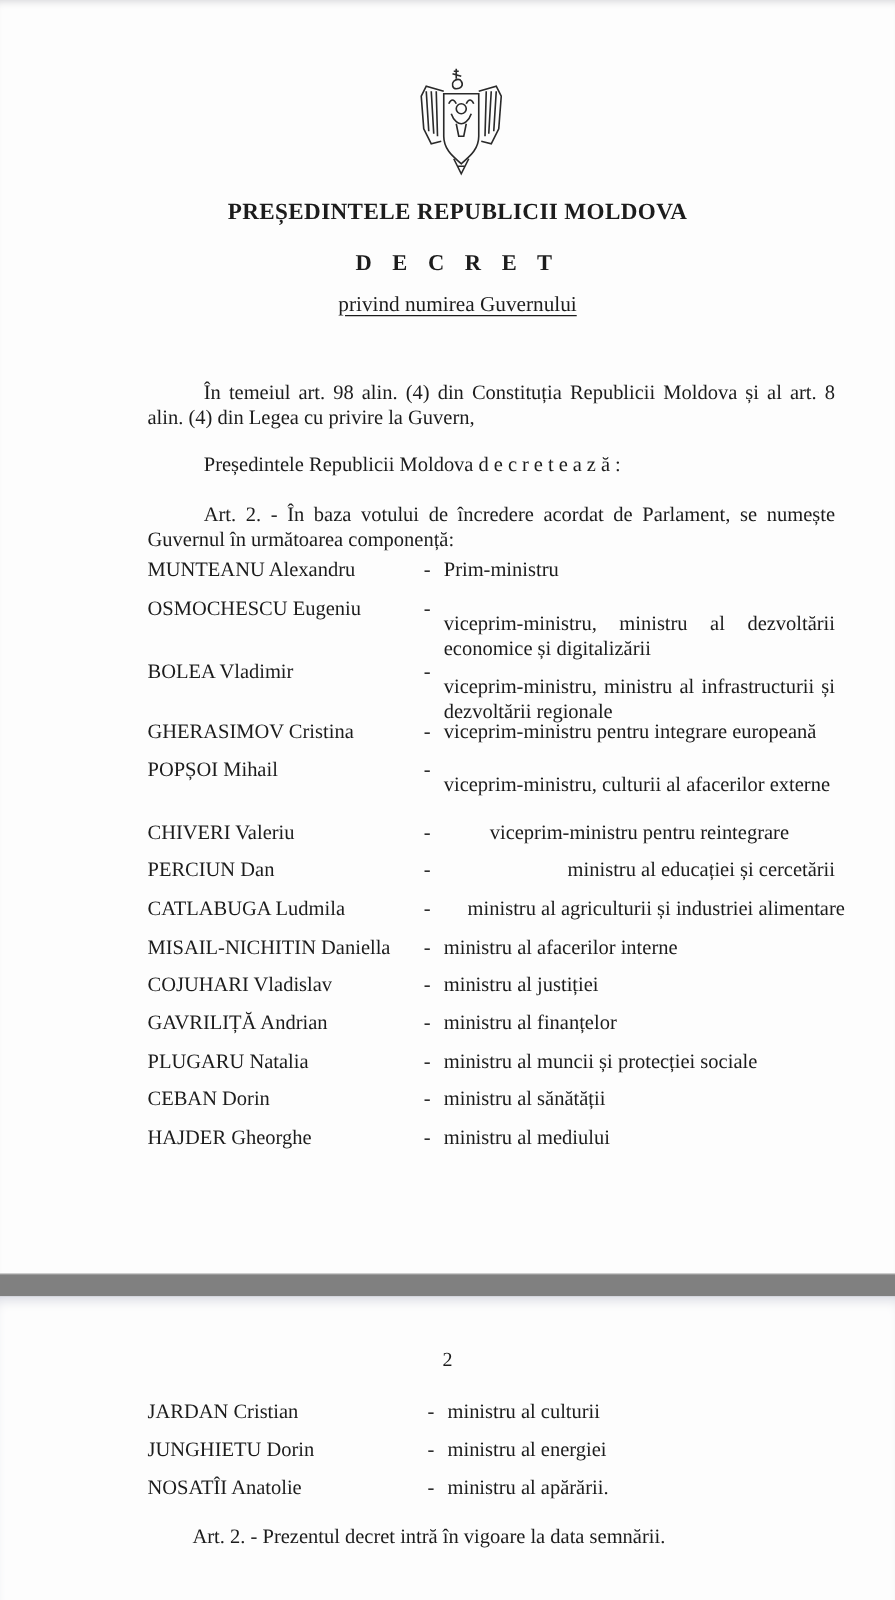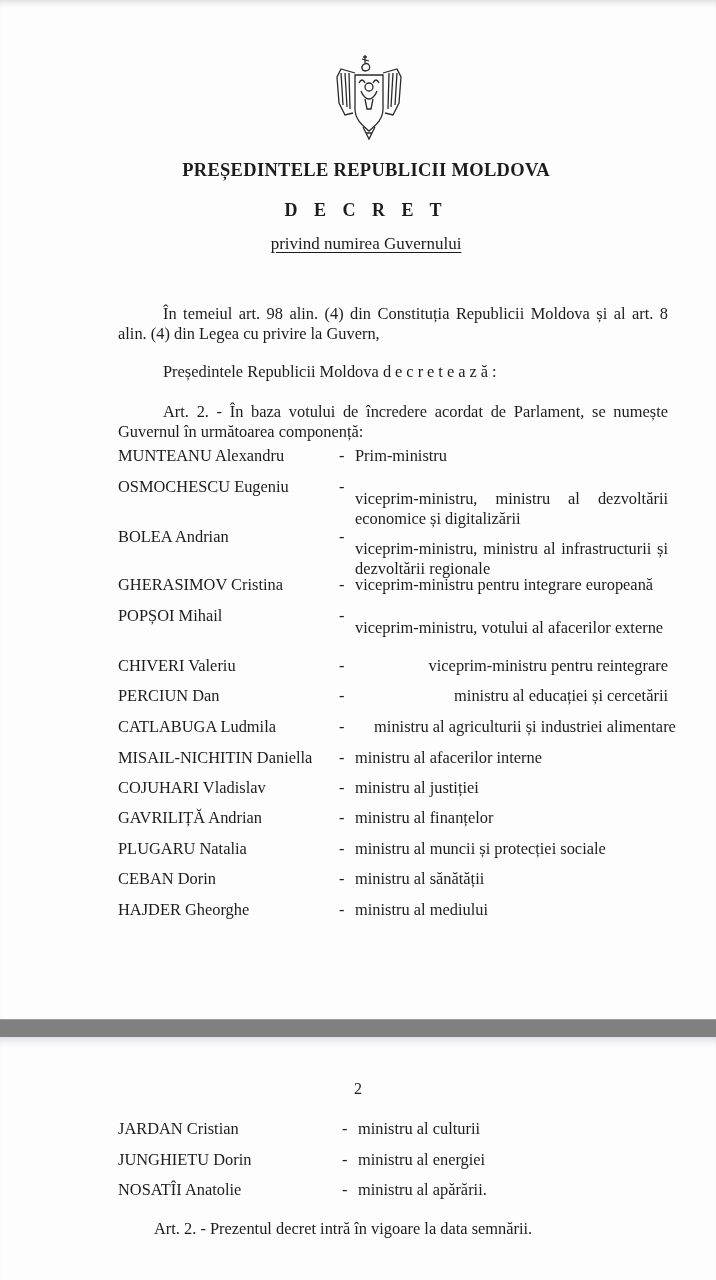"BOLEA Andrian" span.name { text: Andrian -> Vladimir }
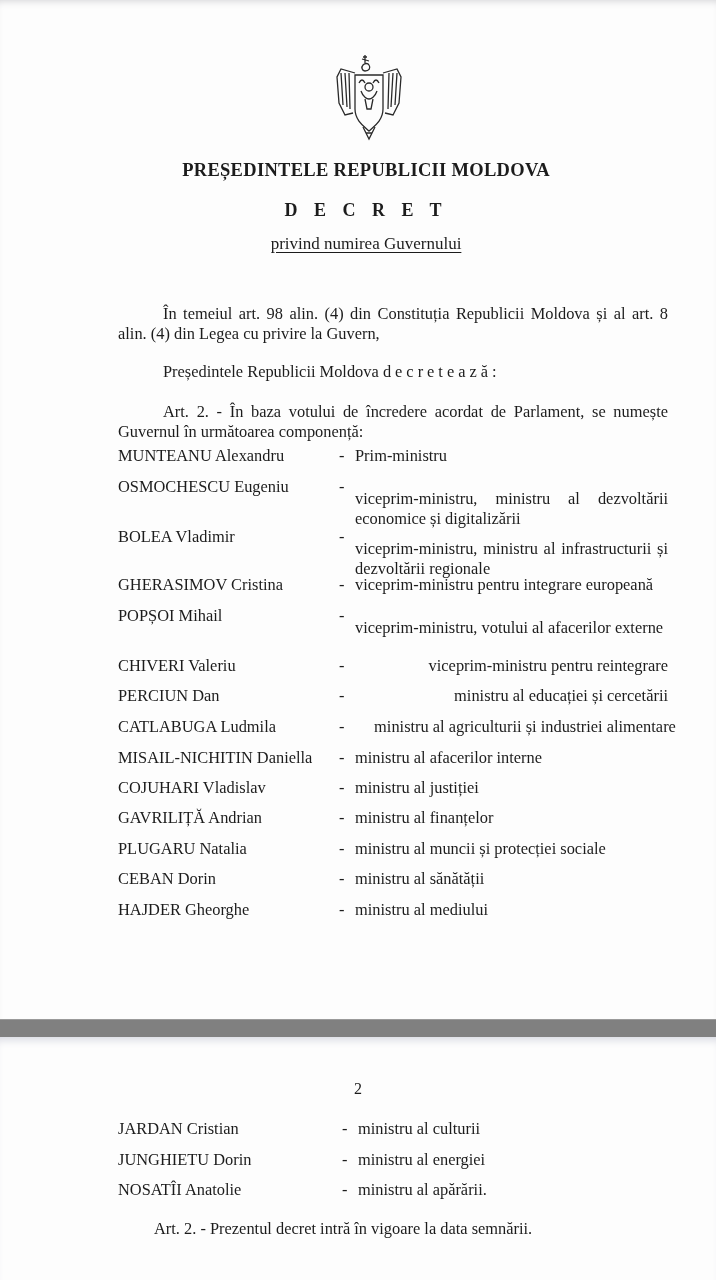"viceprim-ministru, votului al afacerilor" span.role { text: votului -> culturii }
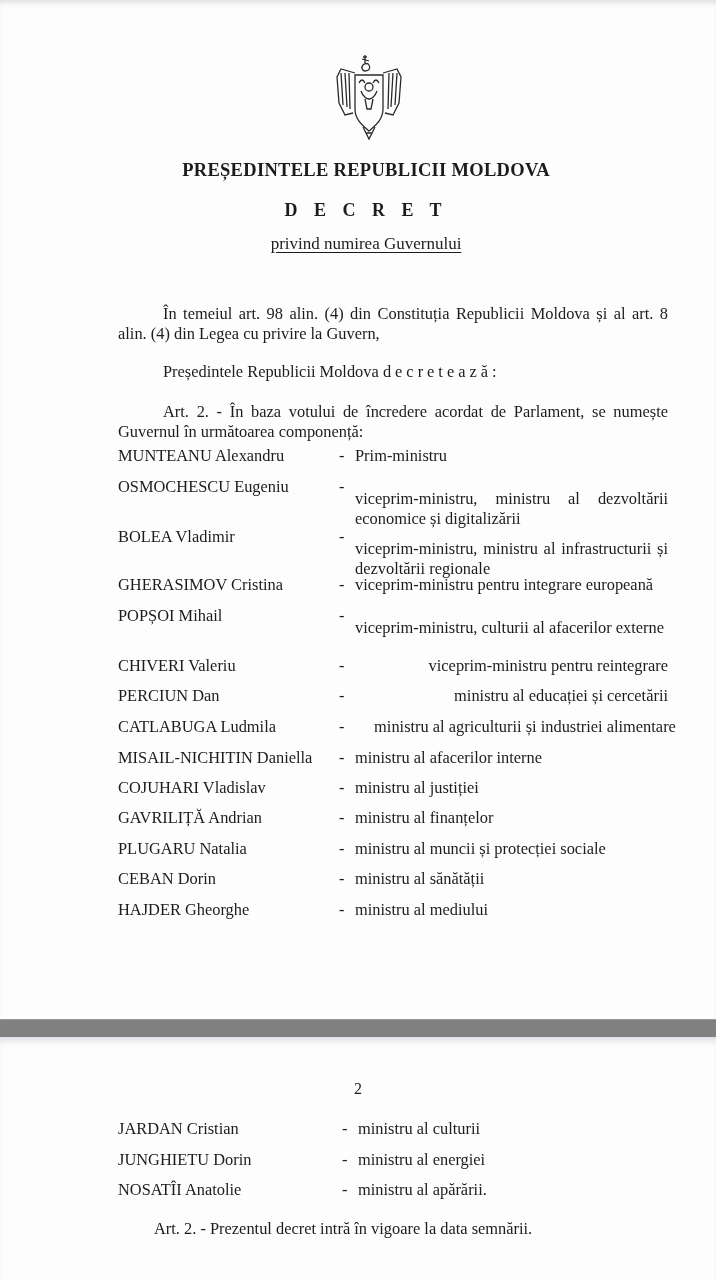"viceprim-ministru pentru reintegrare" span.role { text-align: right -> center }
